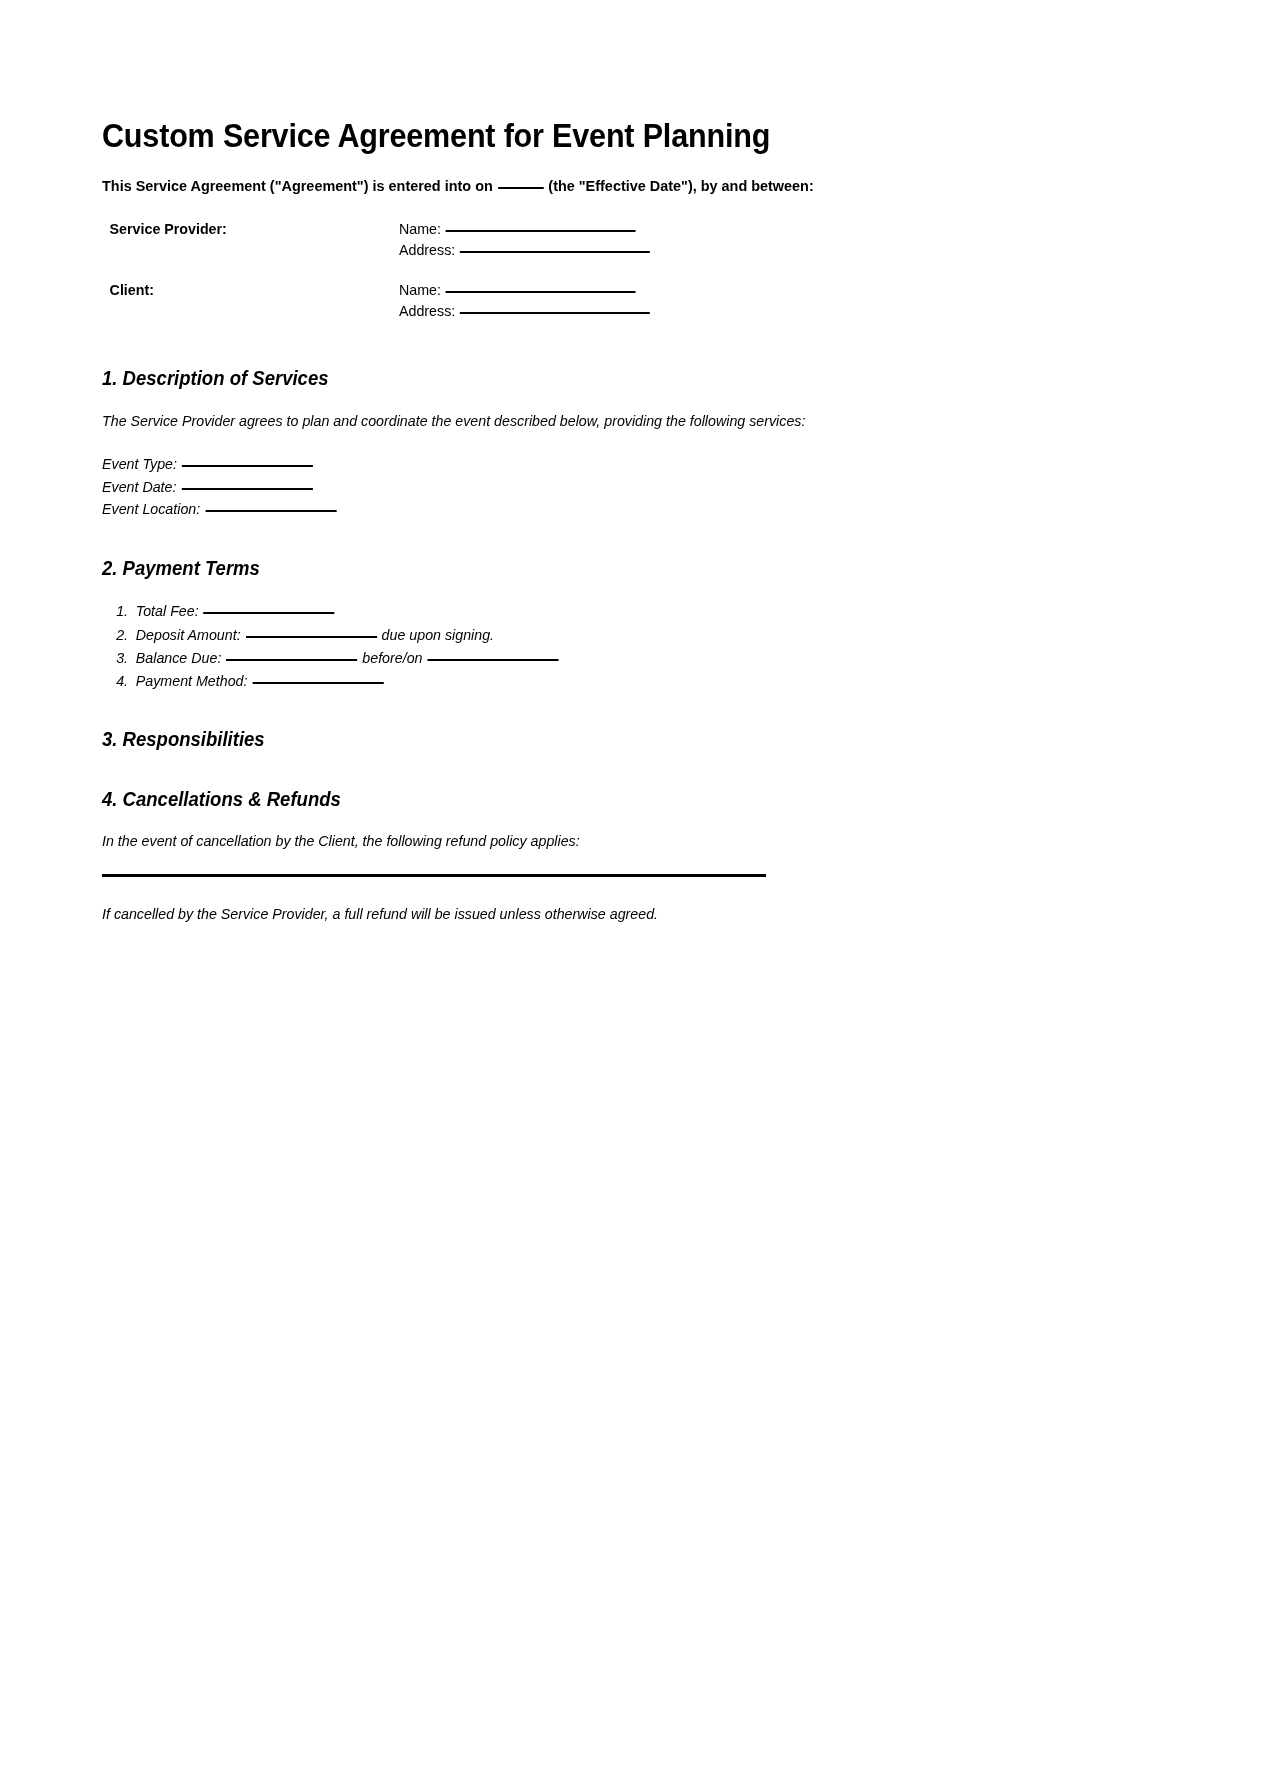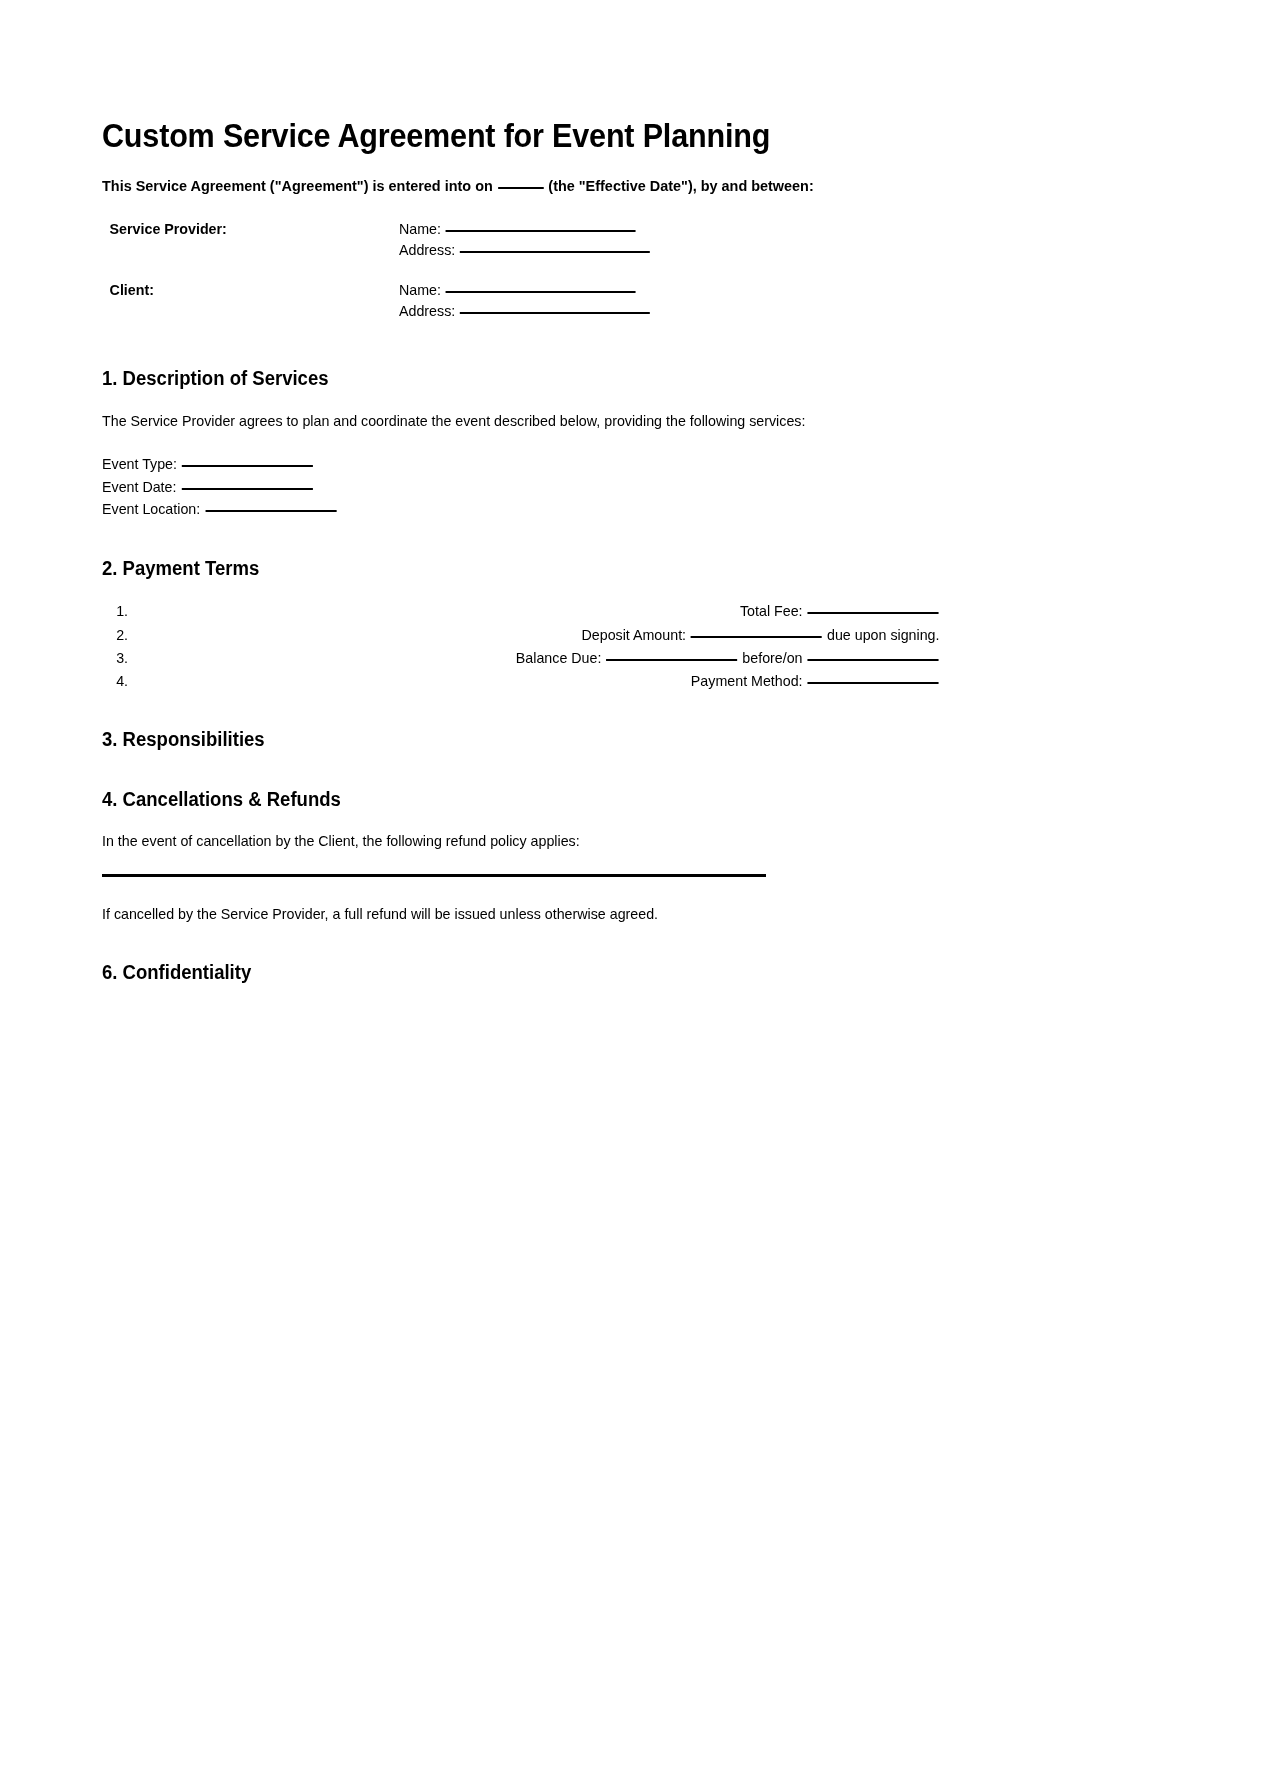"1. Description of Services" .section { font-style: none -> italic }
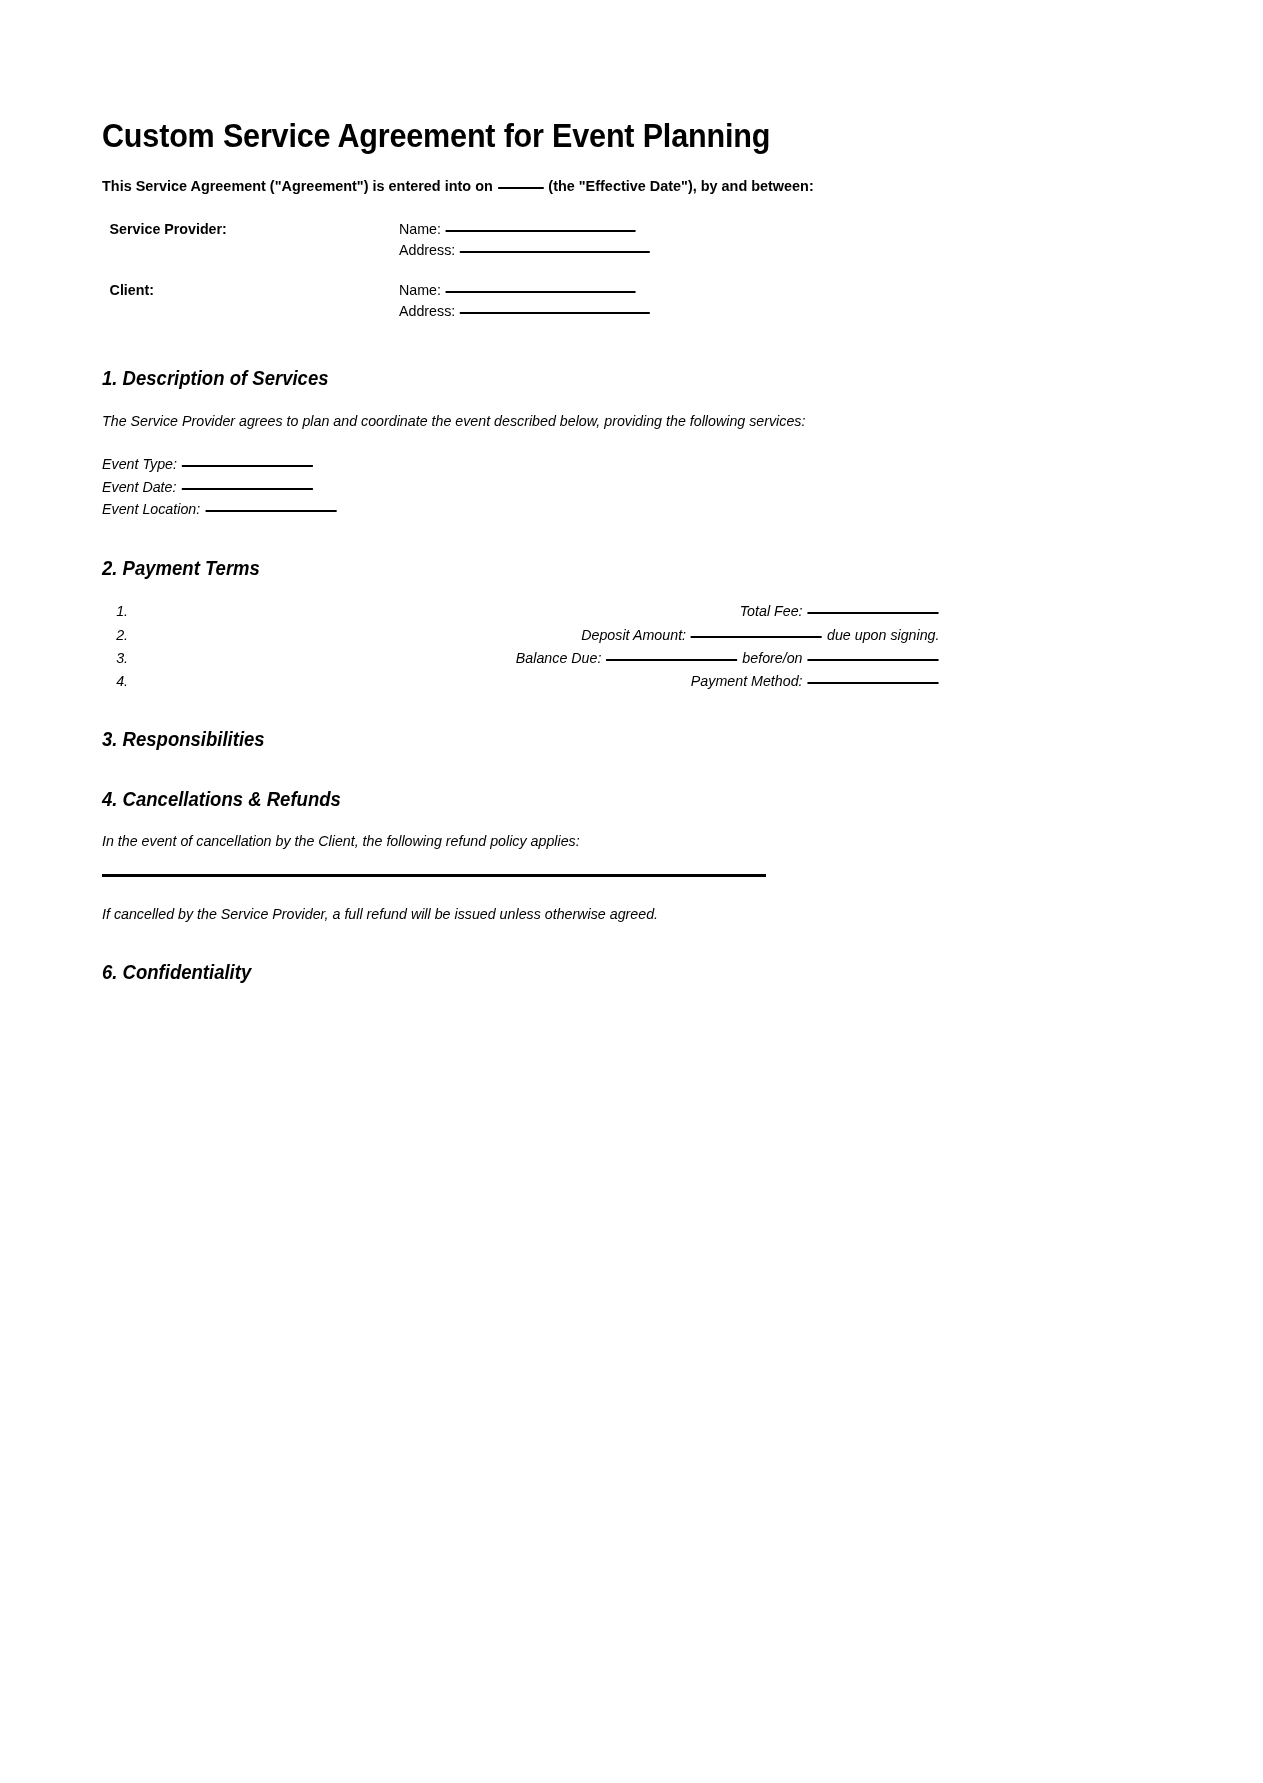"Total Fee:" ol.num-list { text-align: right -> none }
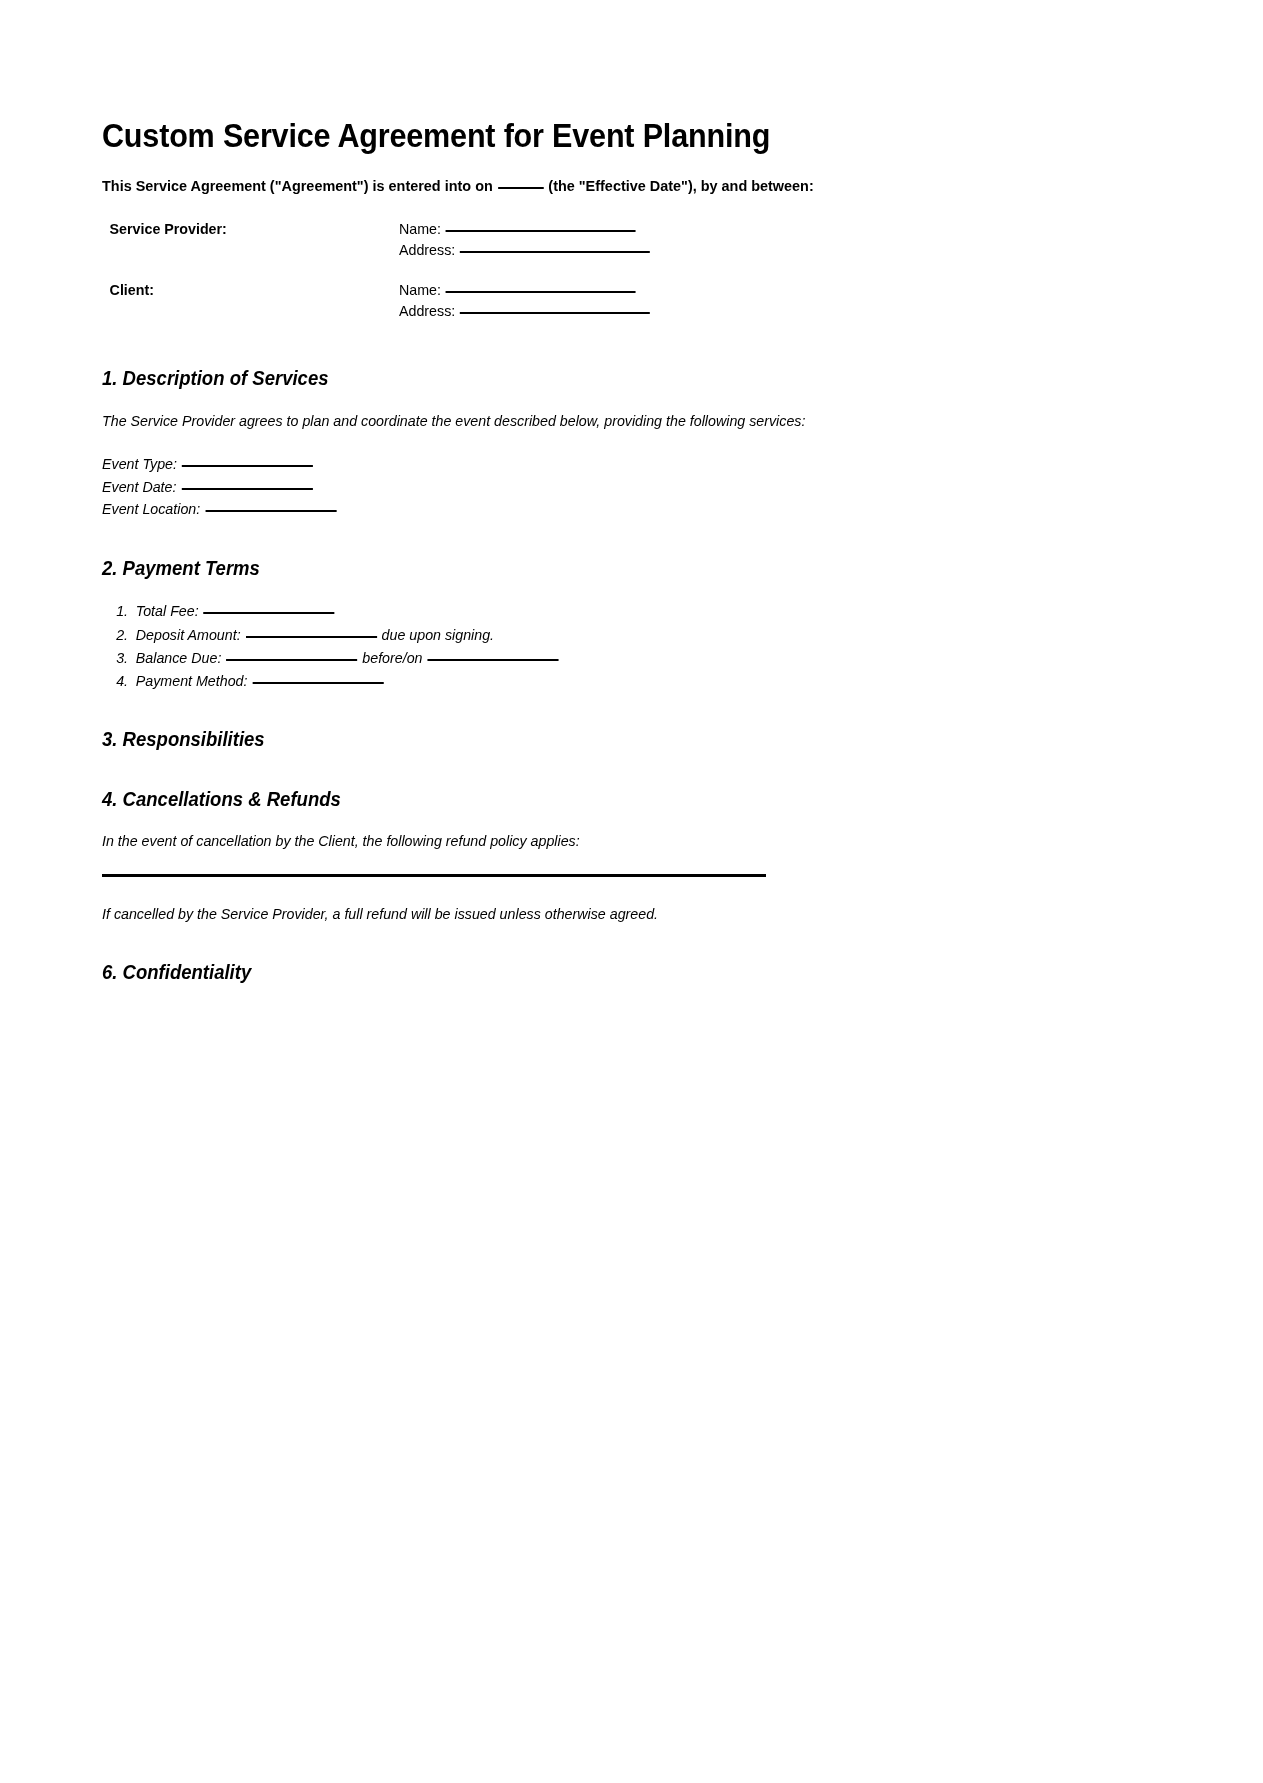"6. Confidentiality" div.section { html: <div> <h2>6. Confidentiality</h2> </div> -> none }
